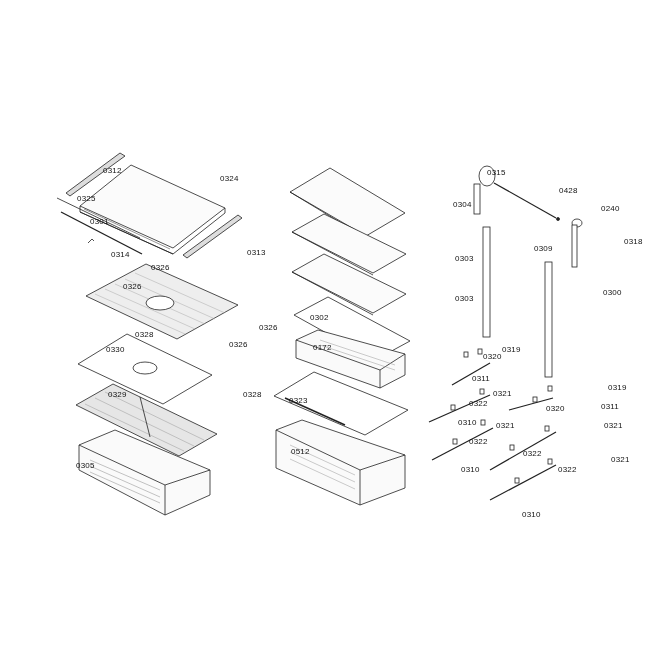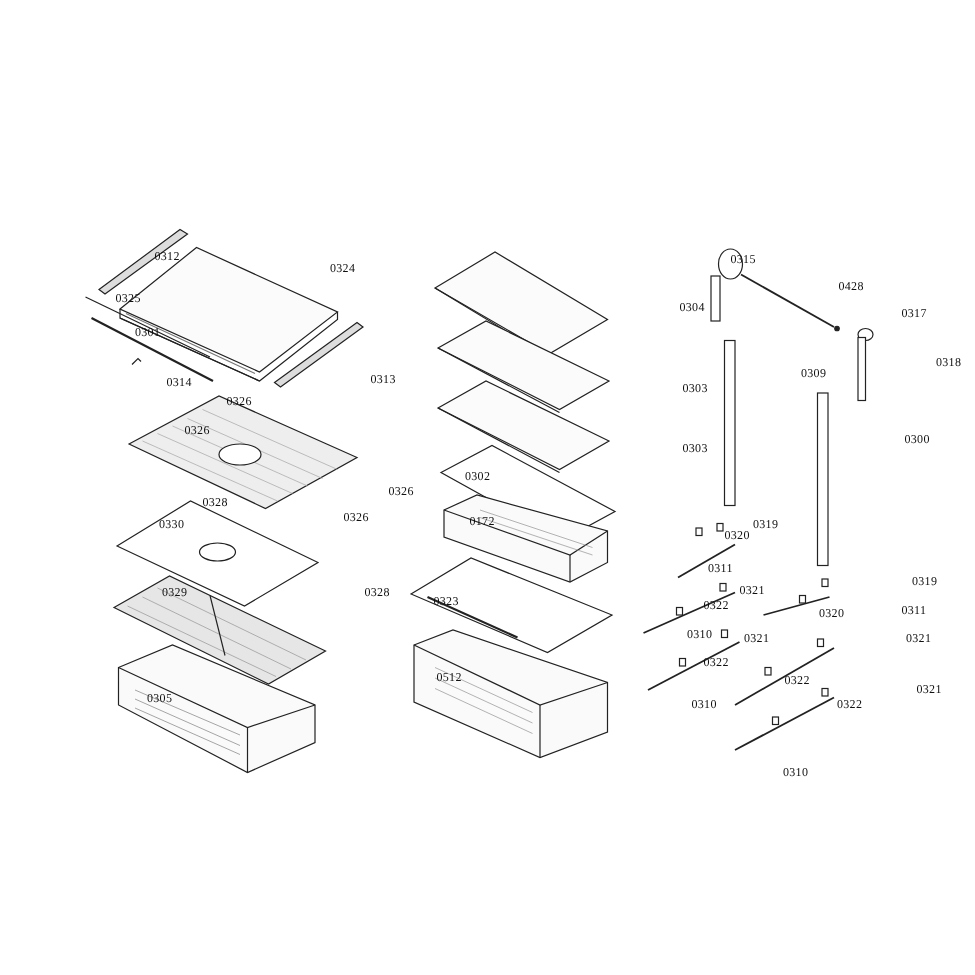"0312" .lbl { font-family: Liberation Serif, serif -> Liberation Sans, sans-serif }
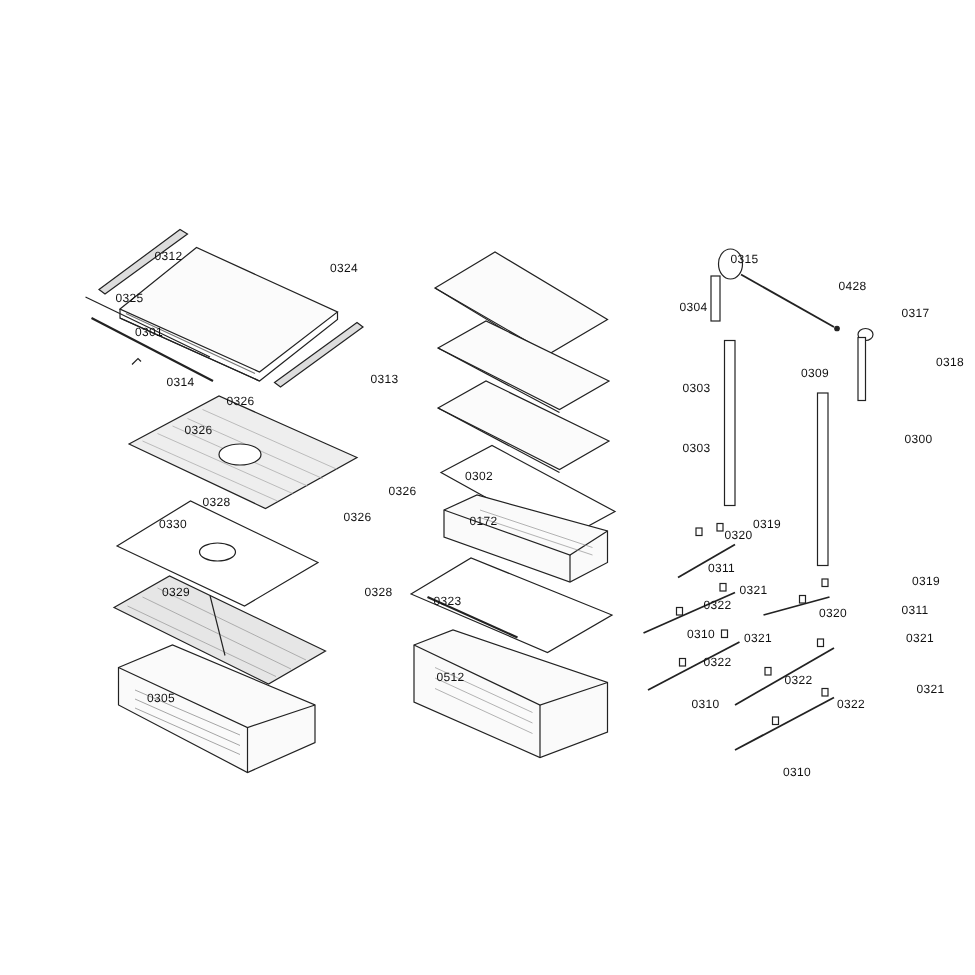"0317" span.lbl { text: 0317 -> 0240 }
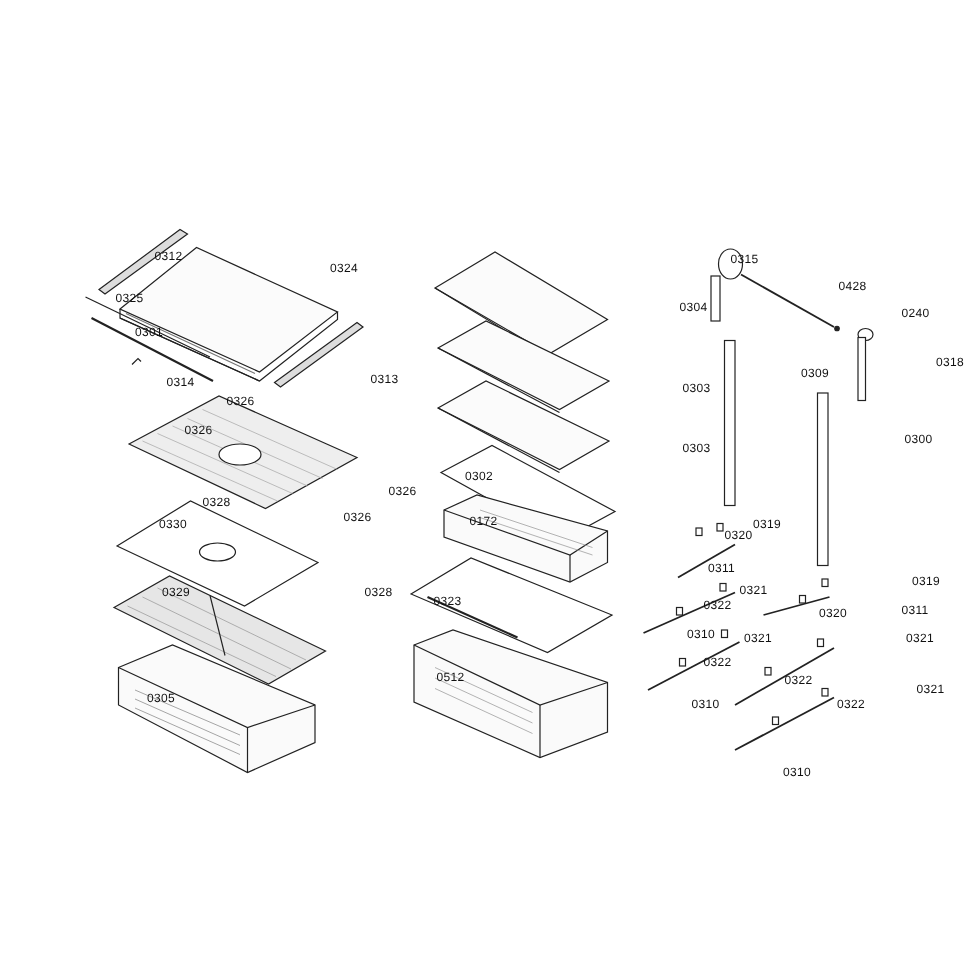"0305" span.lbl { left: 58px -> 36px }
